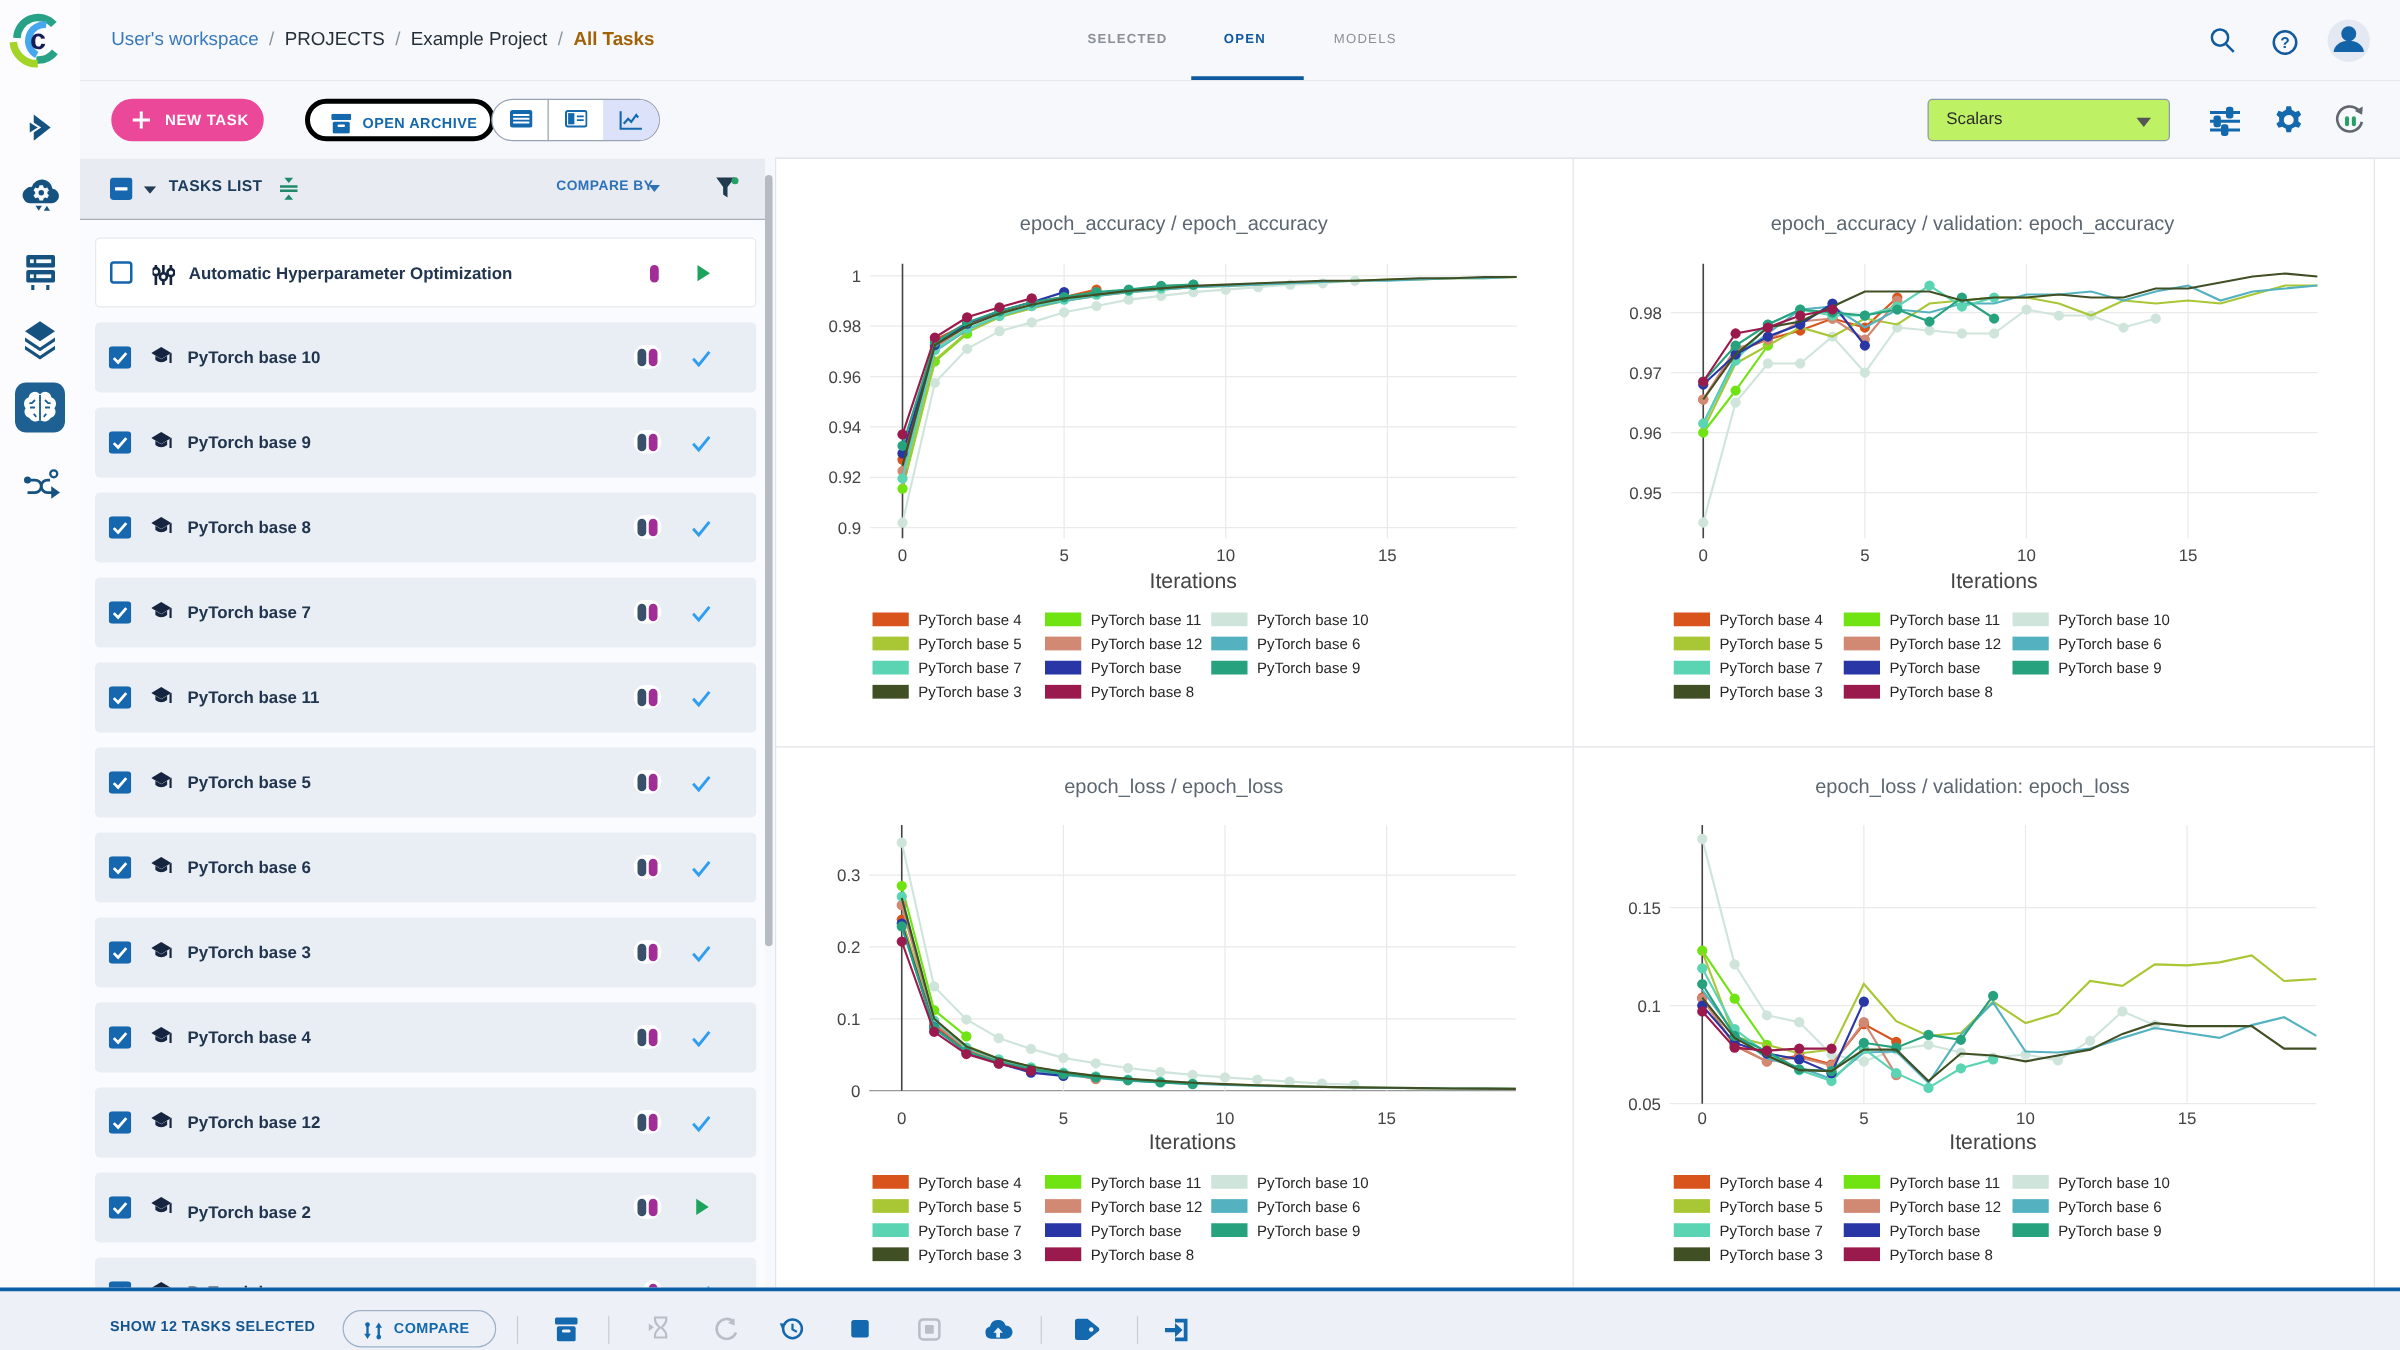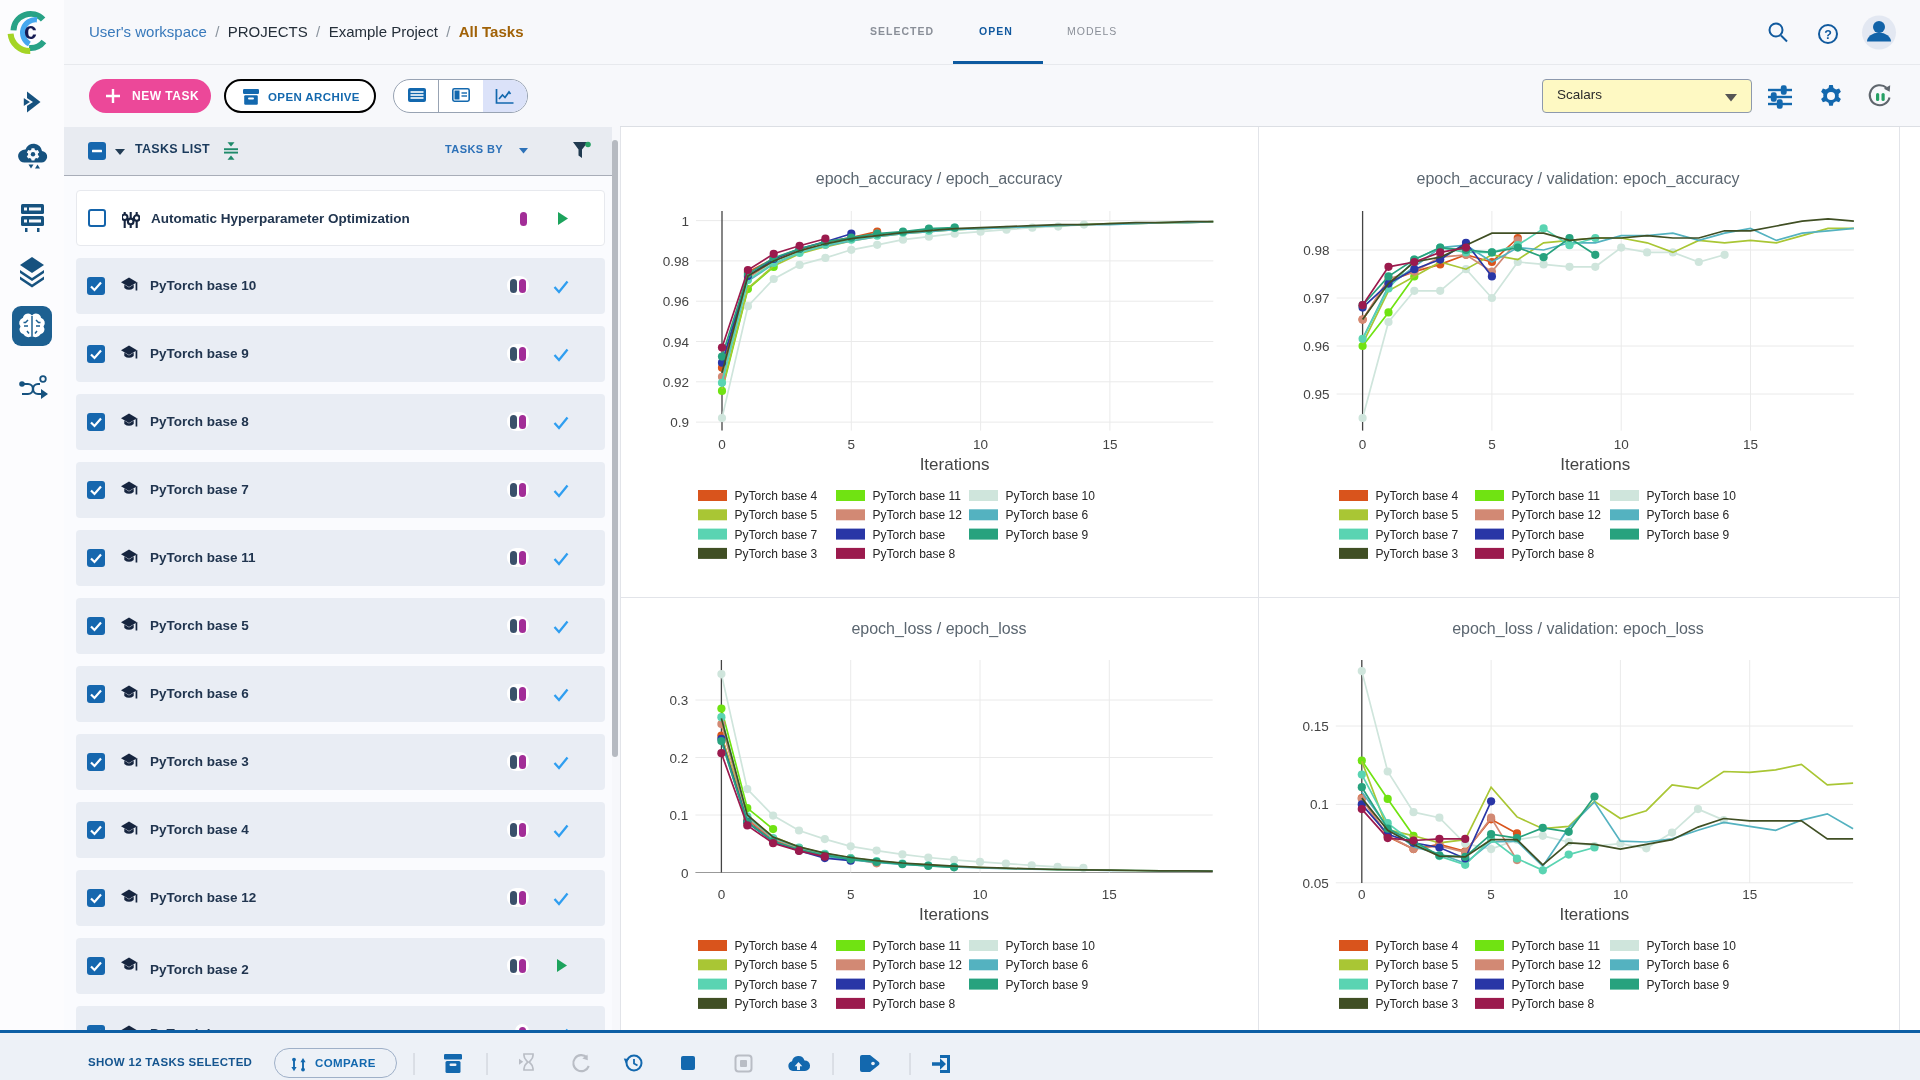"OPEN ARCHIVE" div.abs { border: 2px solid #000000 -> 4px solid #000000; left: 224px -> 244px }
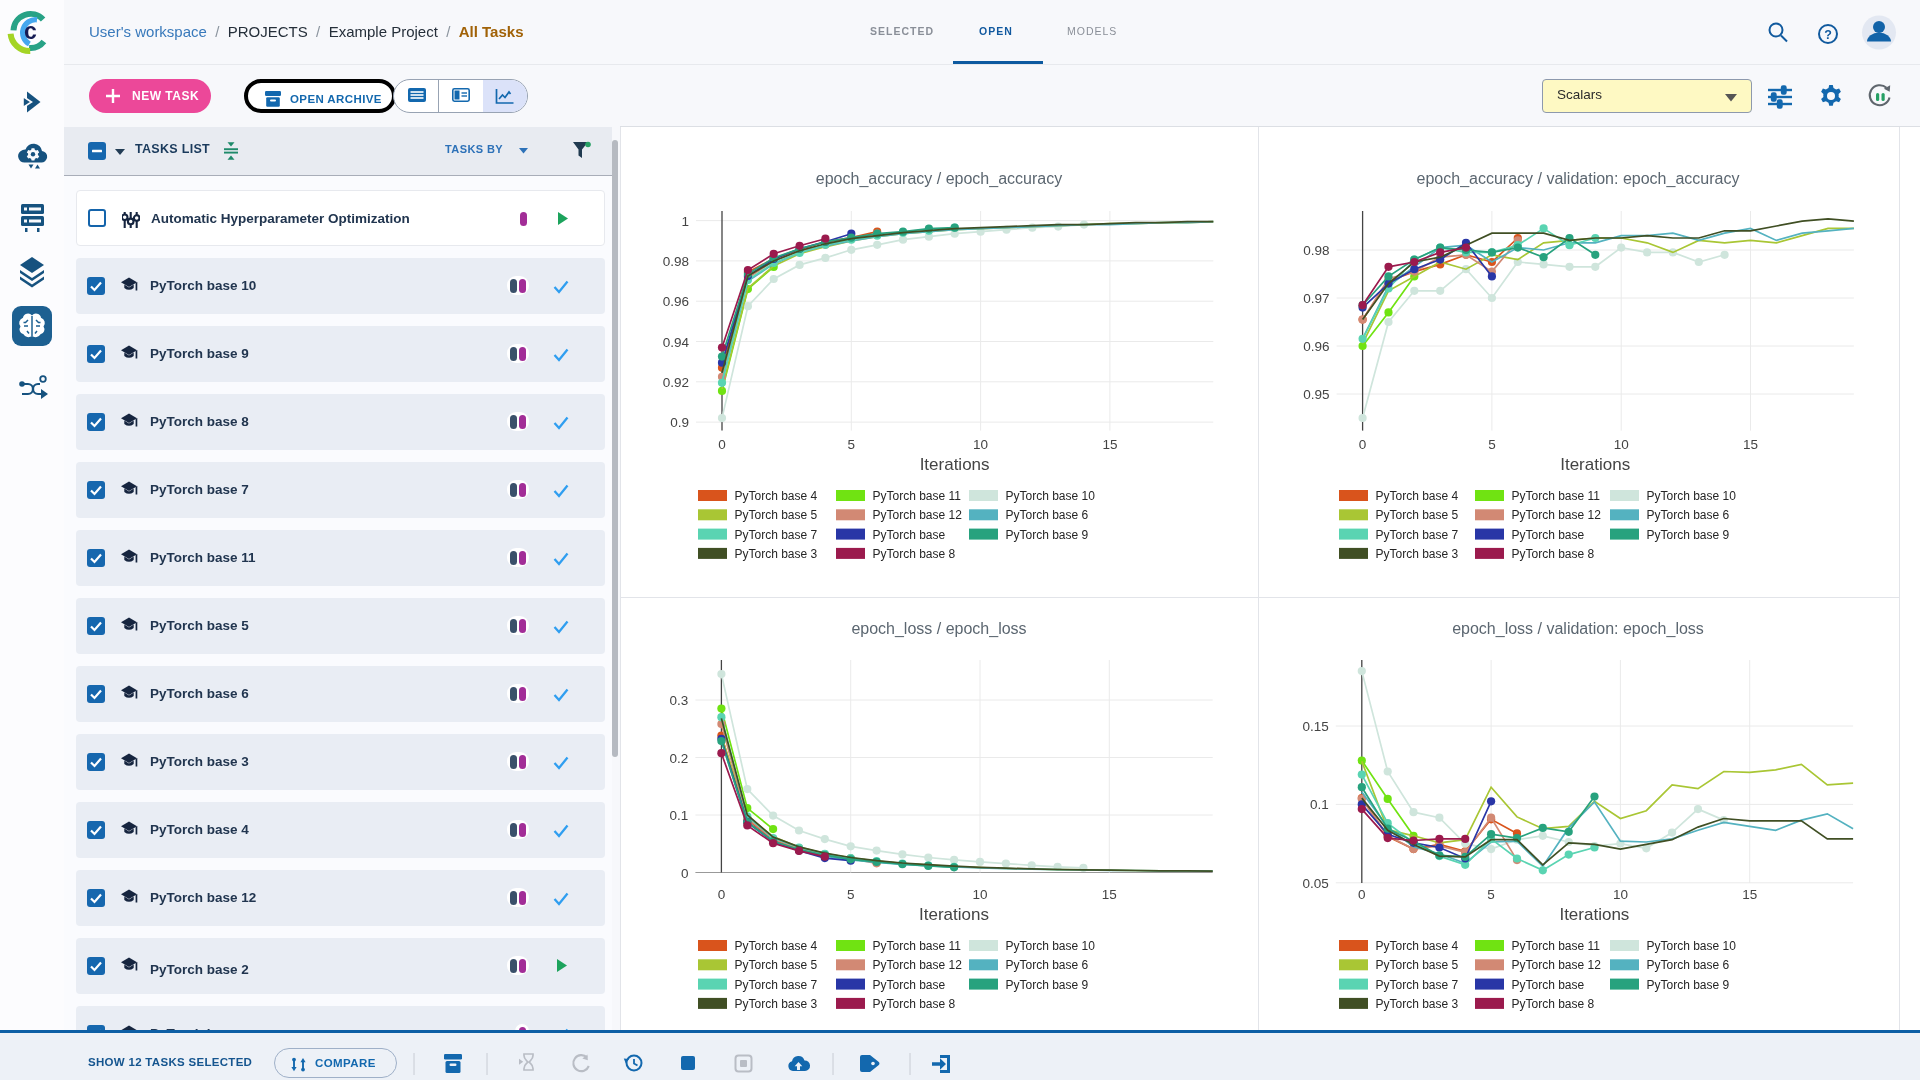"Scalars" div { background: #fef9c3 -> #bef264; width: 210px -> 194px }
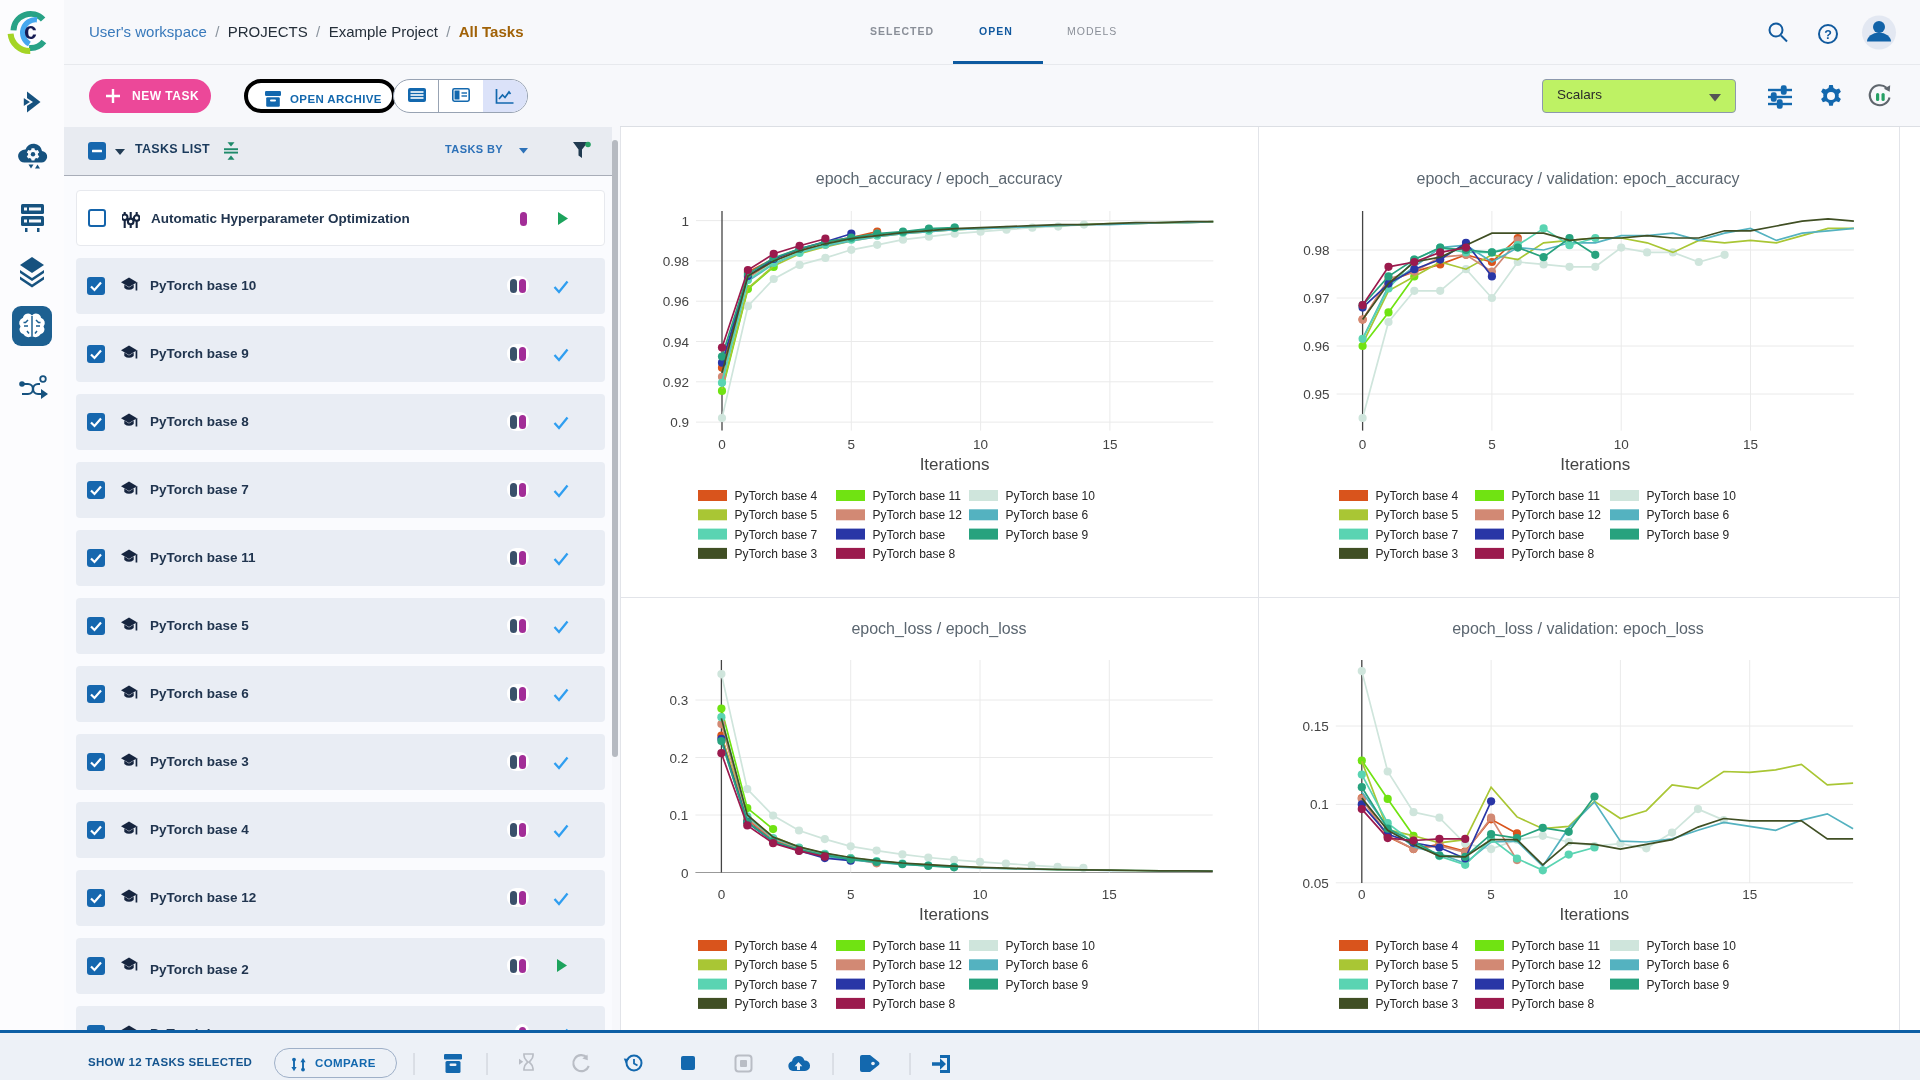"TASKS BY" span { text: TASKS -> COMPARE }
